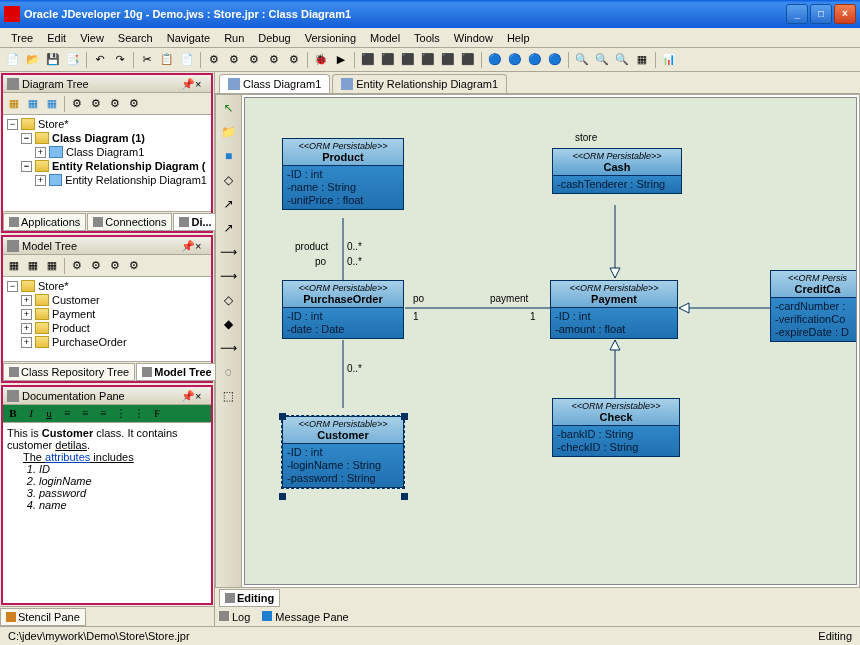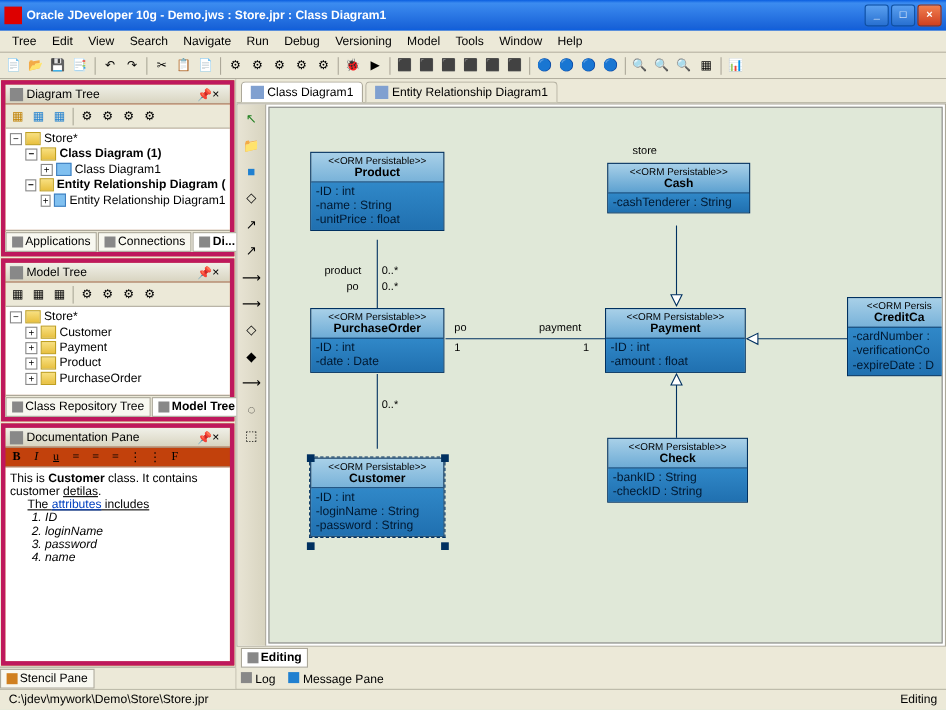"Diagram Tree" .panel { background: #c2410c -> #15803d; border: 4px solid #be185d -> 2px solid #be185d }
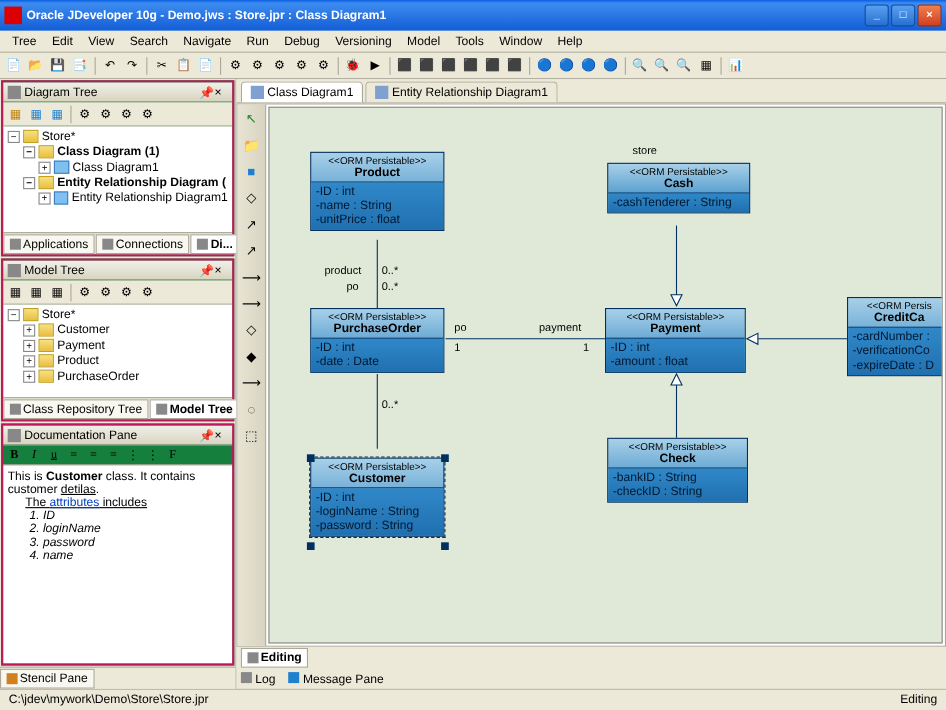"<<ORM Persistable>>" .uml-stereo { font-style: none -> italic }
